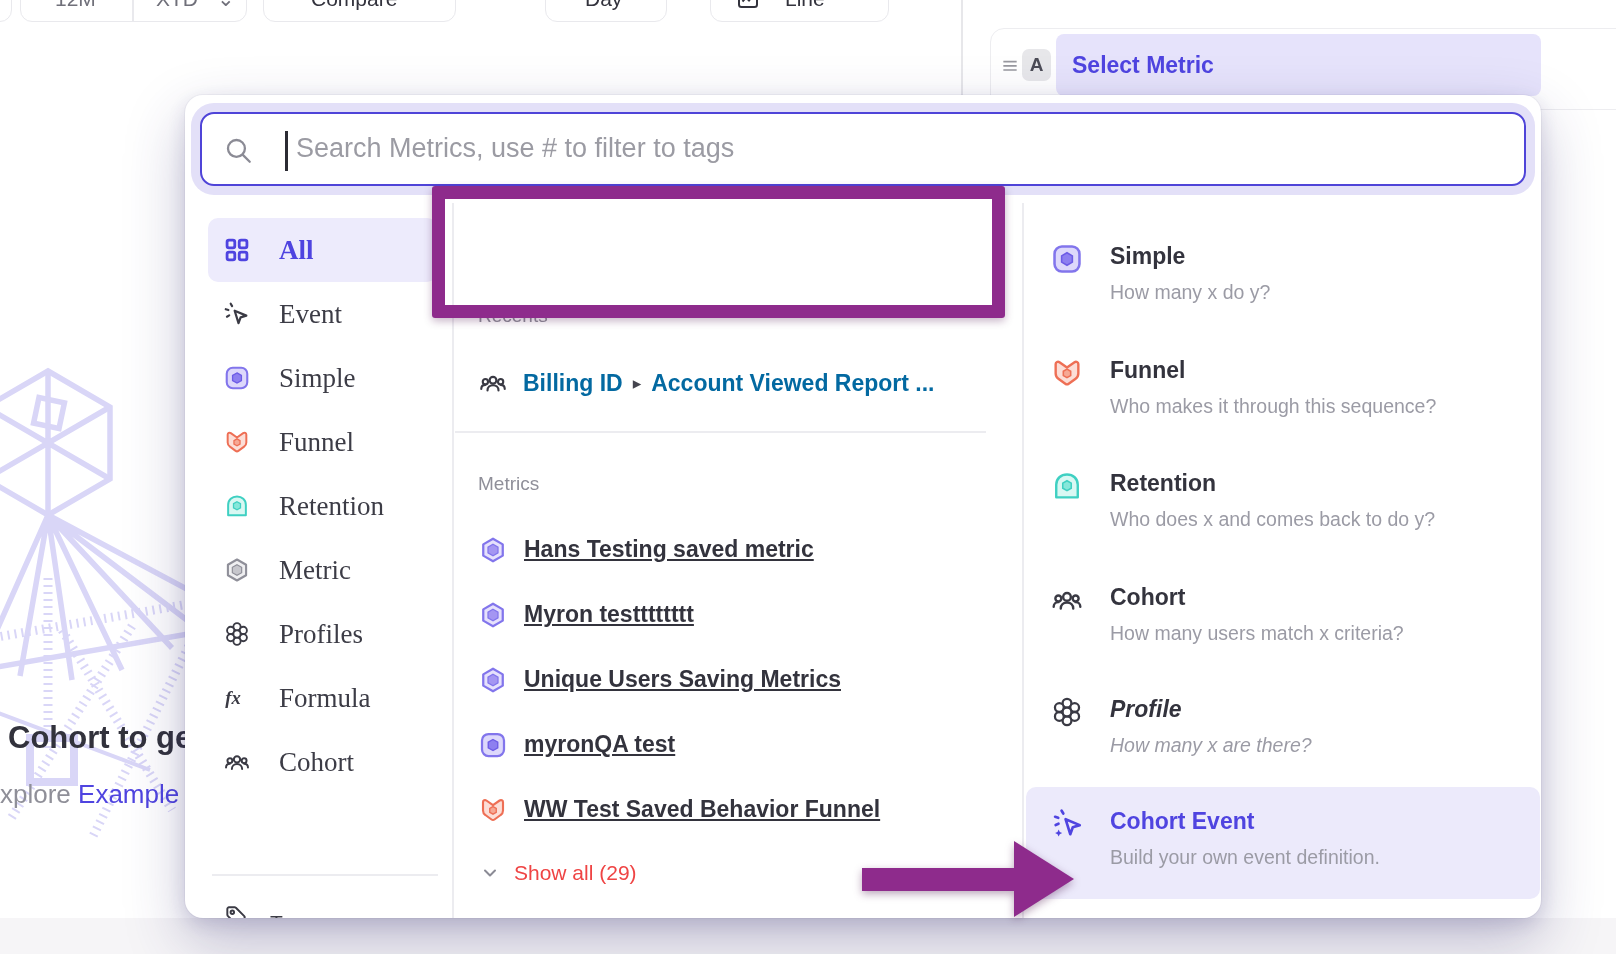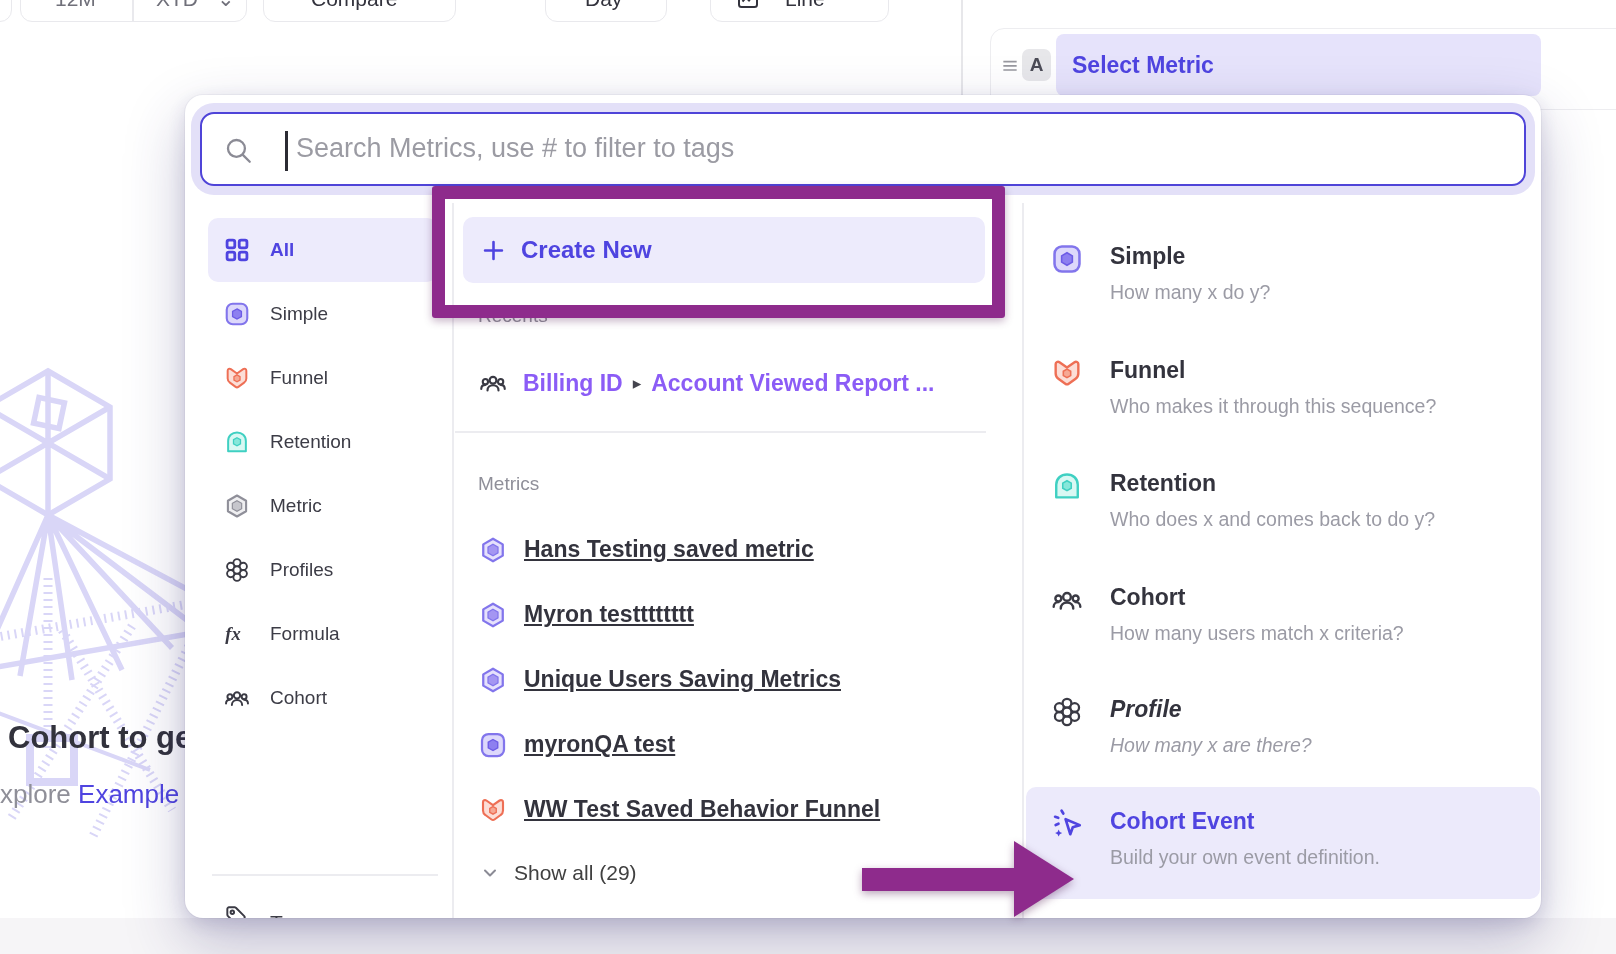"All" .sb-row .sb-label { font-family: none -> Liberation Serif, serif; font-size: 19px -> 27px; margin-left: 19px -> 28px }
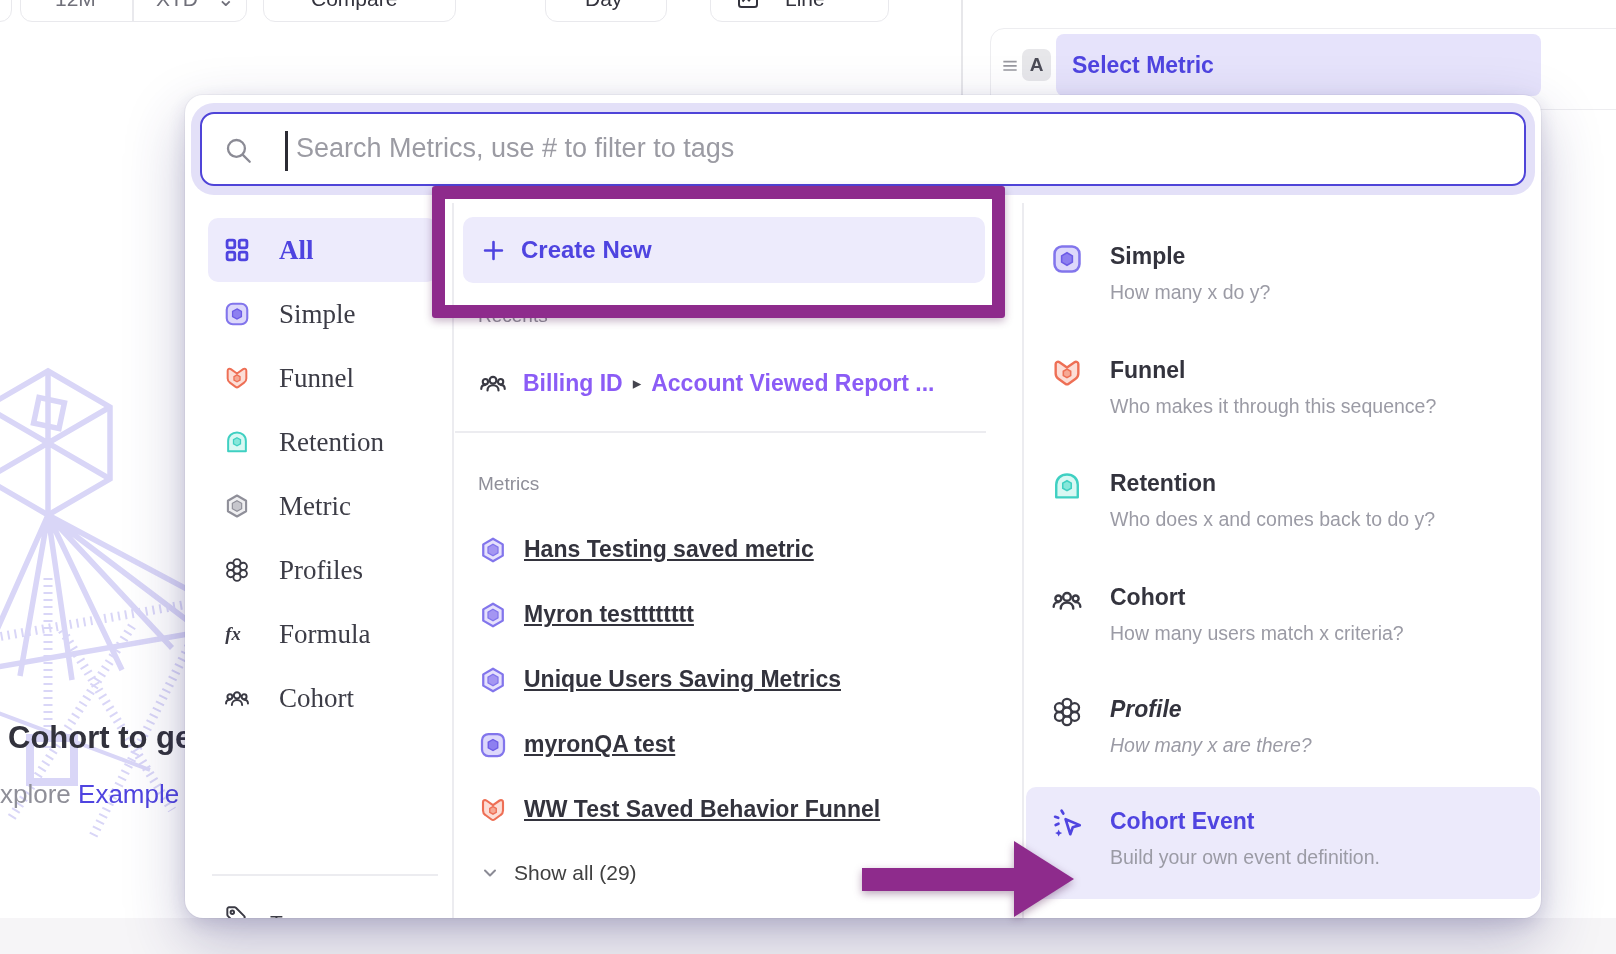"Create New" div.create-btn { html: <div> <span> <svg> <path></path> </svg> </span> <span>Create New</span> </div> -> none }
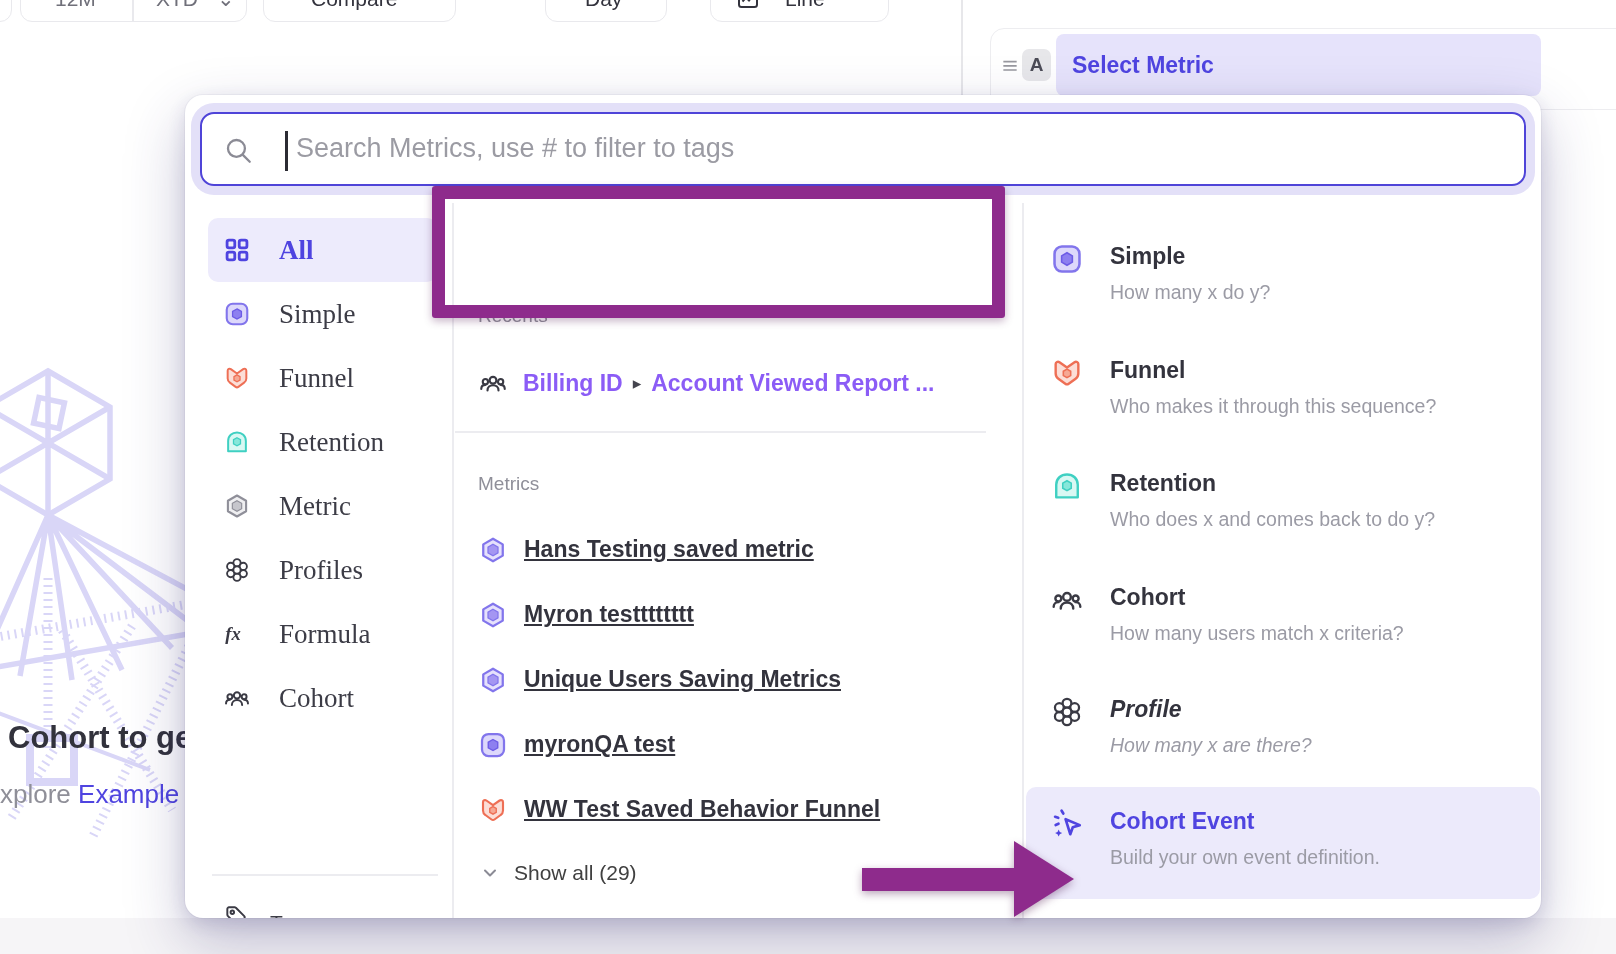"Event" div.sb-row { html: none -> <div> <span> <svg> <path></path> <path></path> <path></path> <path></path> </svg> </span> <span>Event</span> </div> }
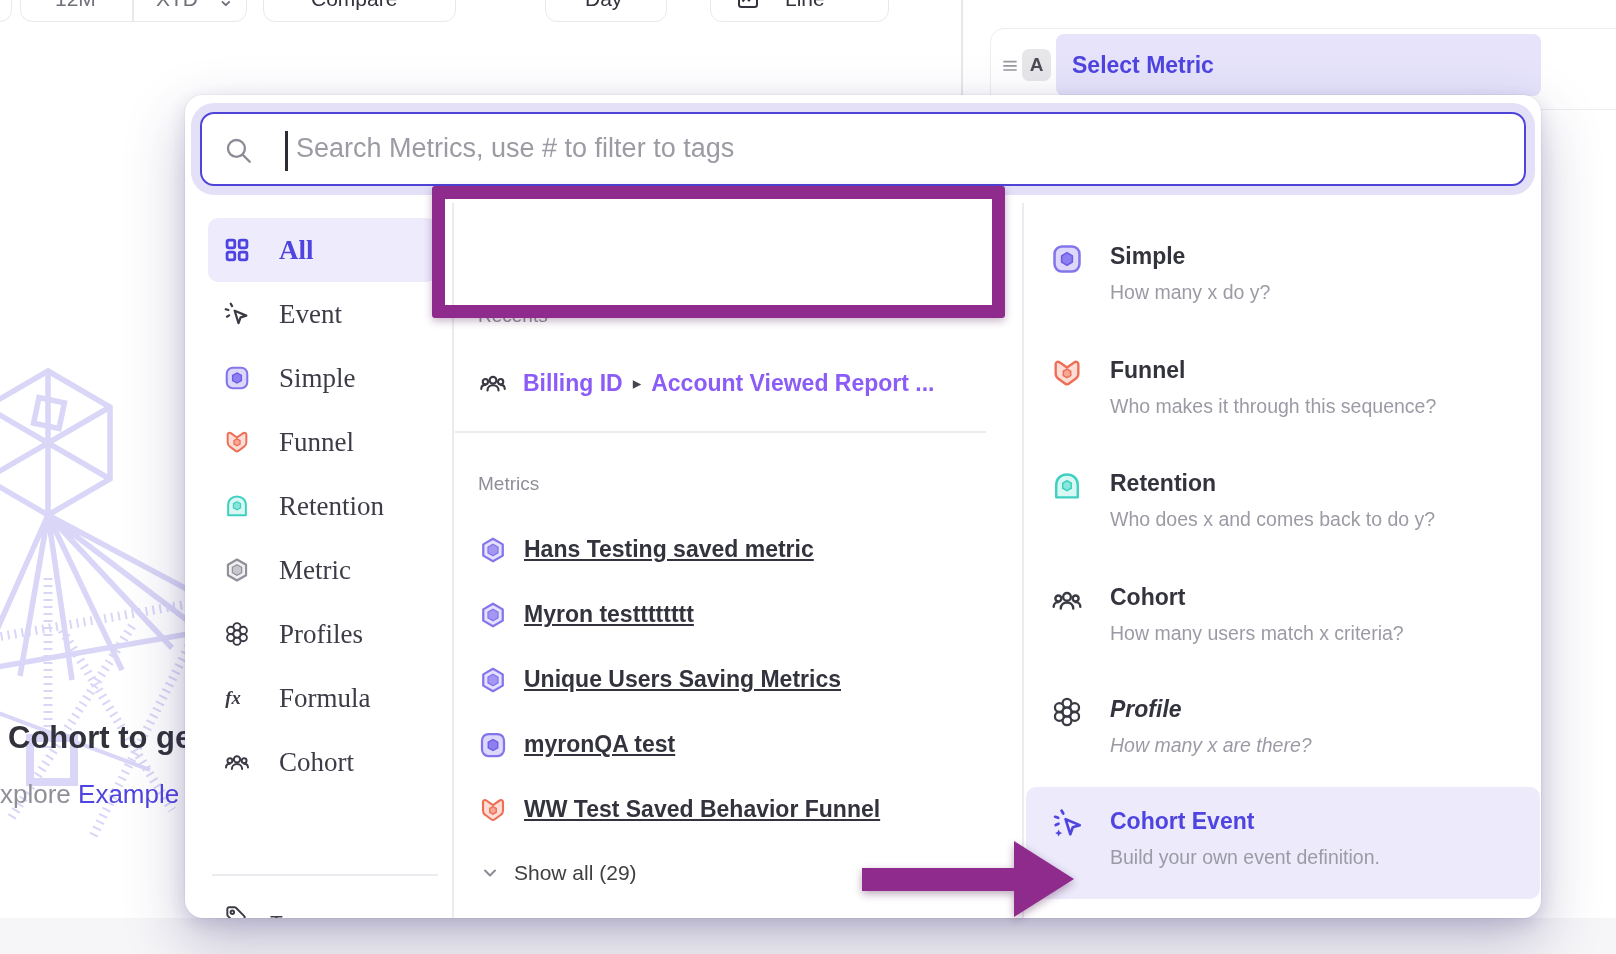"Billing ID" .recent-row .r-text { color: #8b5cf6 -> #0369a1 }
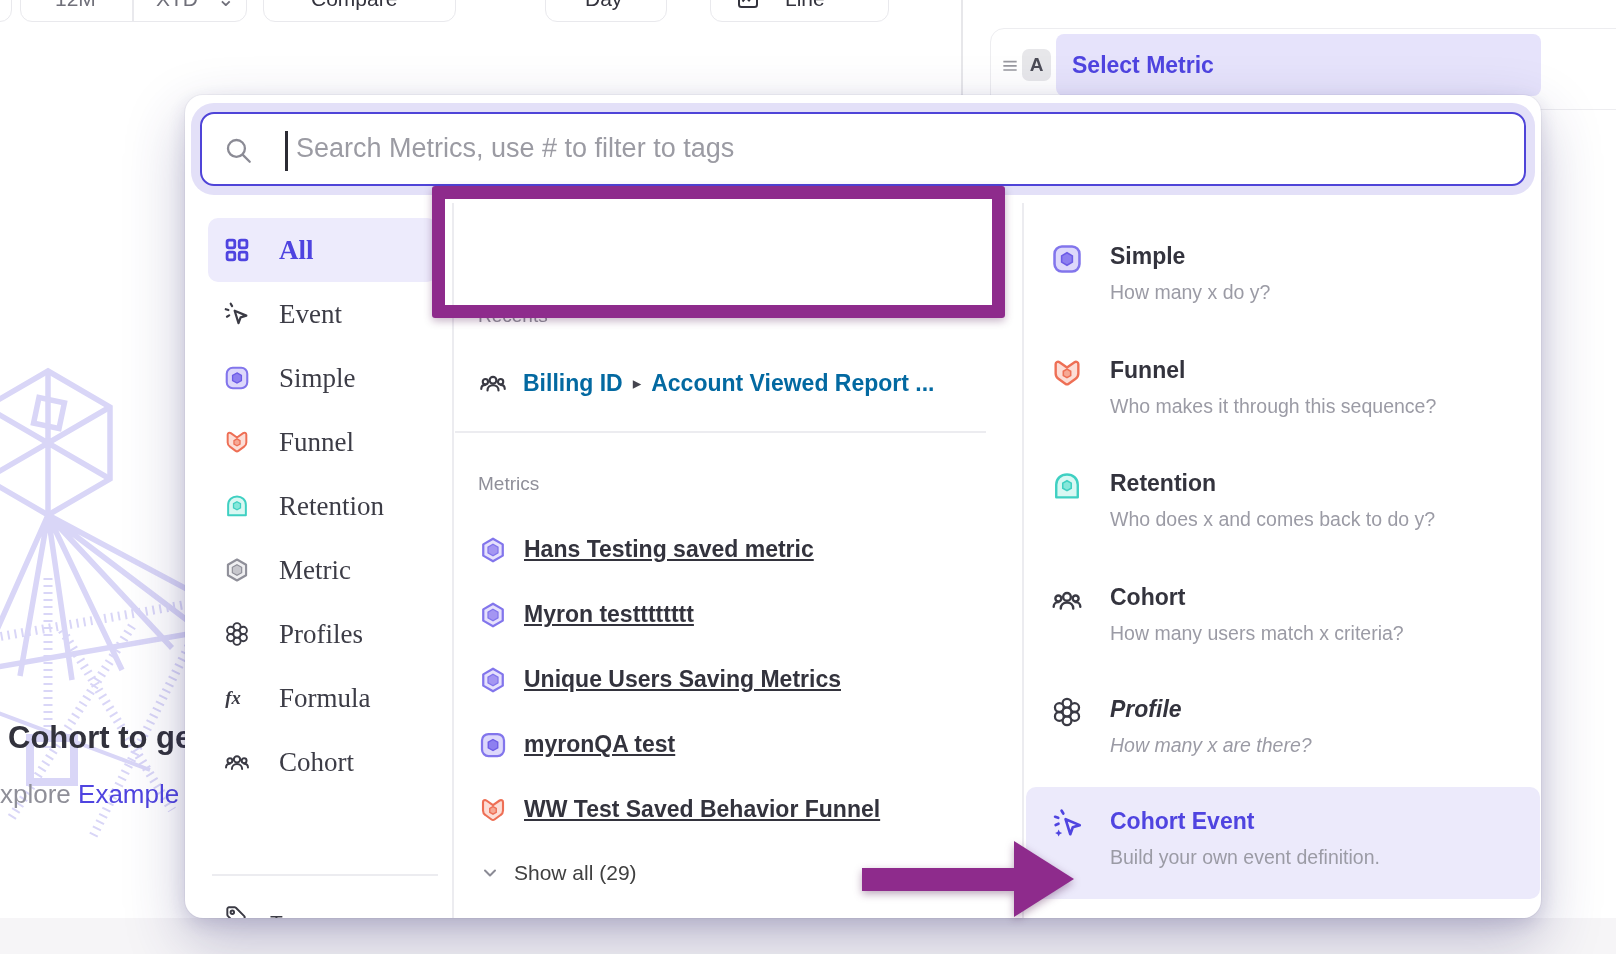"Show all (29)" .show-all .sa-label { color: #404040 -> #ef4444 }
